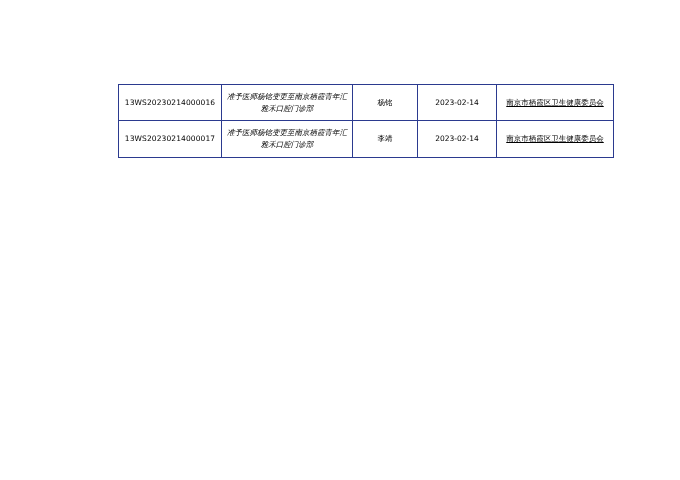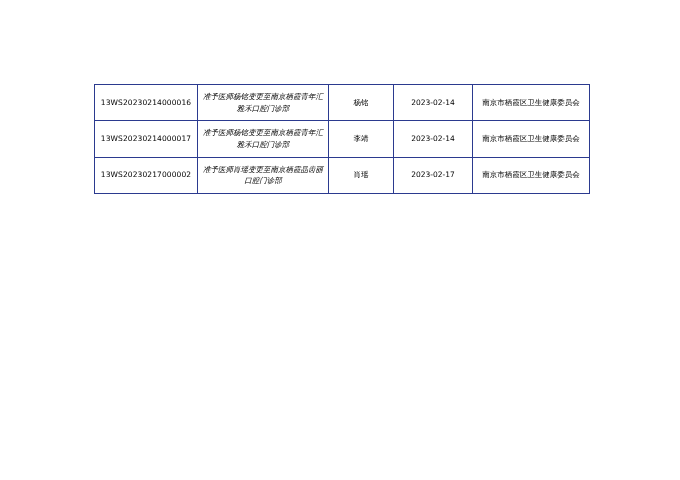"13WS20230214000016" .doc-table { left: 94px -> 118px }
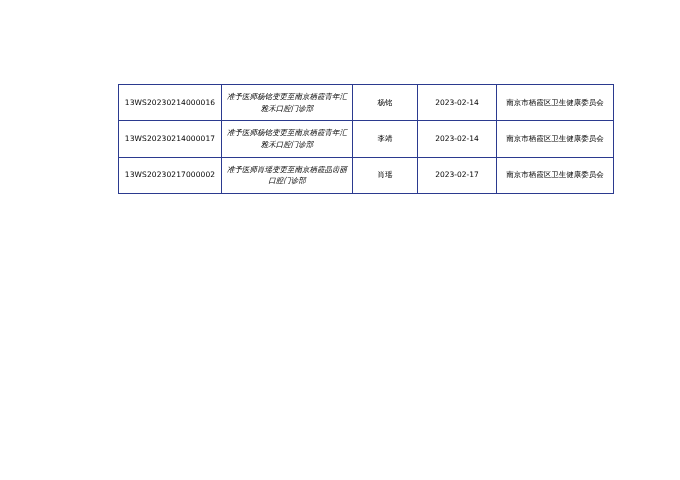"南京市栖霞区卫生健康委员会" .col-org { text-decoration: none -> underline }
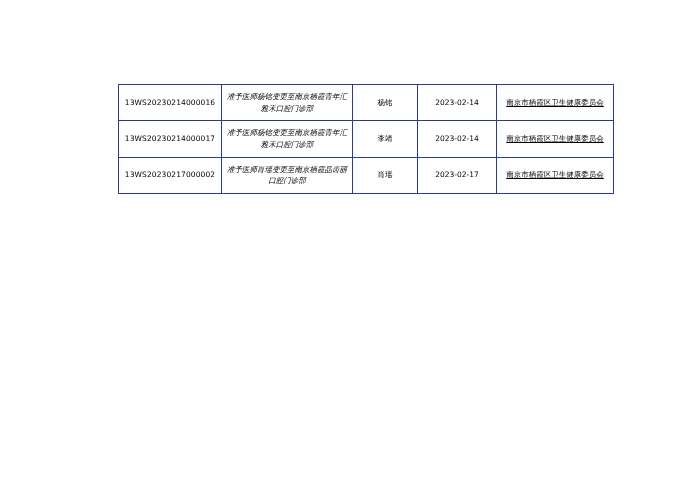"13WS20230217000002" tr { html: <tr> <td>13WS20230217000002</td> <td>准予医师肖瑶变更至南京栖霞晶齿丽口腔门诊部</td> <td>肖瑶</td> <td>2023-02-17</td> <td>南京市栖霞区卫生健康委员会</td> </tr> -> none }
